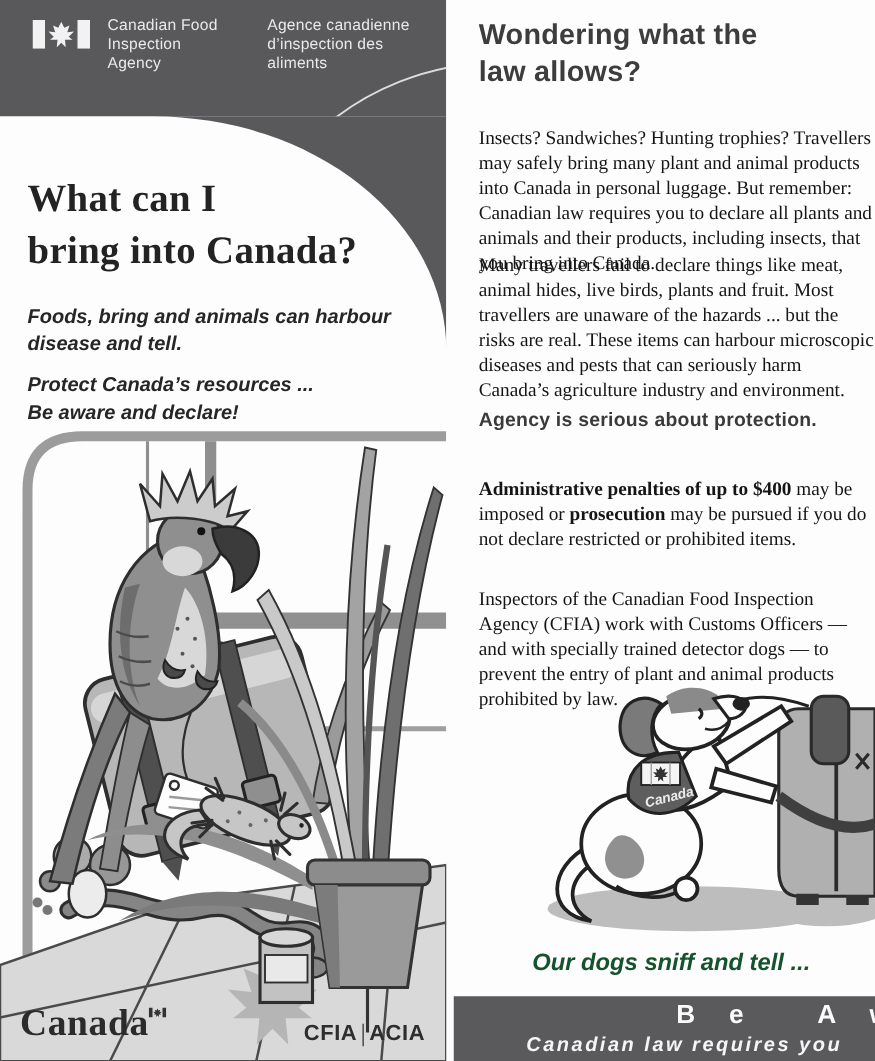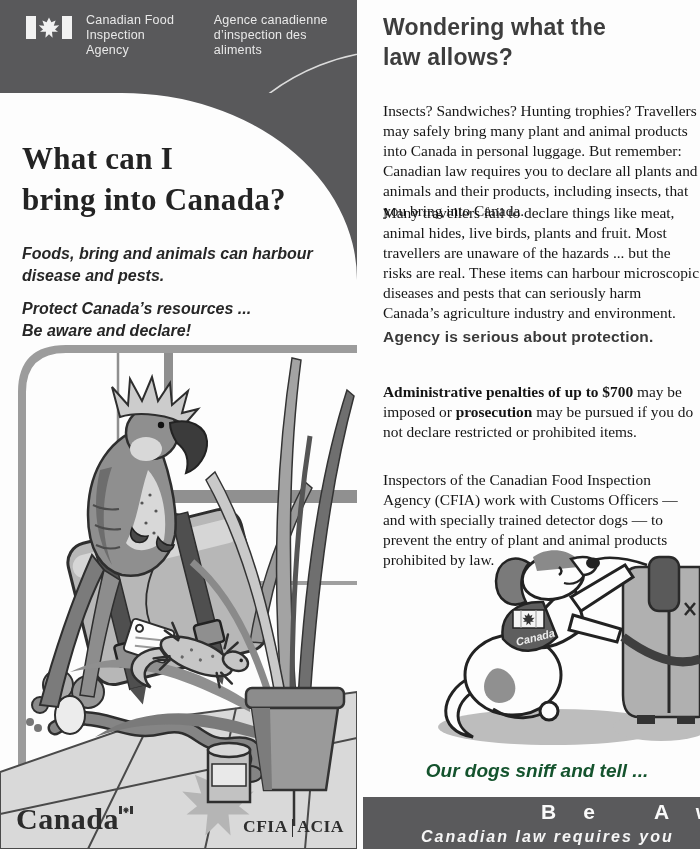"disease and pests." div { text: pests -> tell }
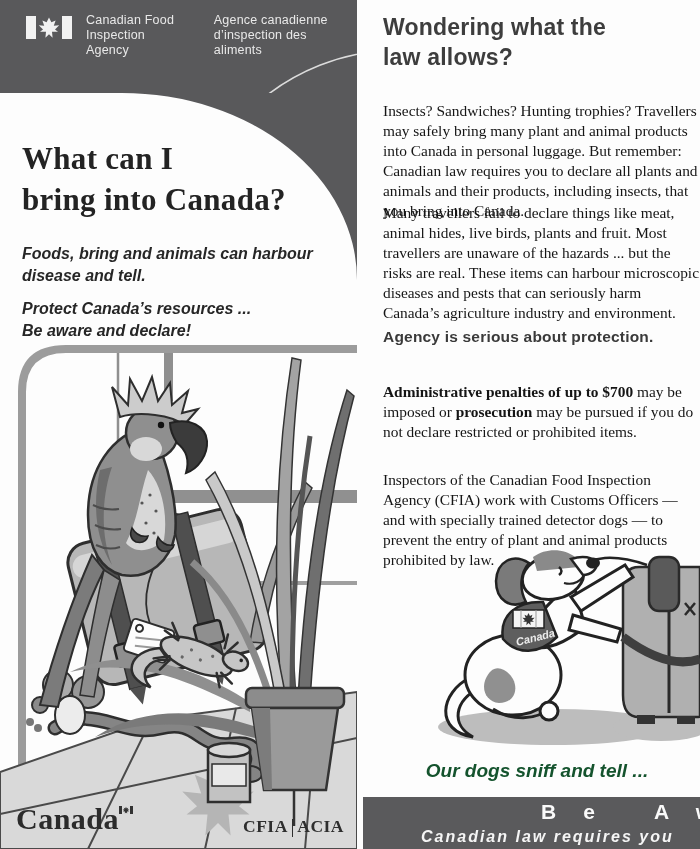"Administrative penalties of up to" b { text: $700 -> $400 }
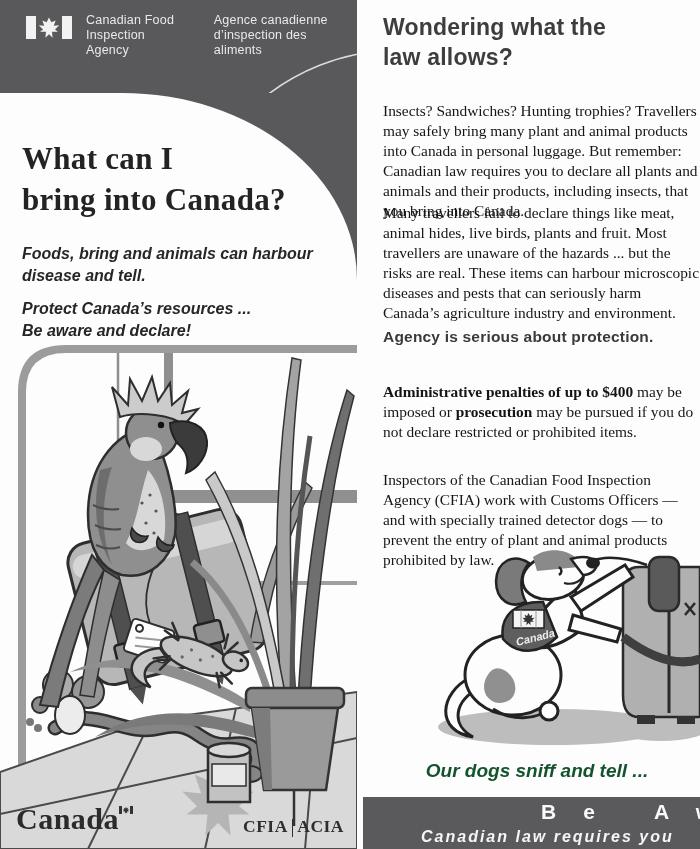"CFIA" .cfia-acia { font-family: Liberation Serif, serif -> none }
